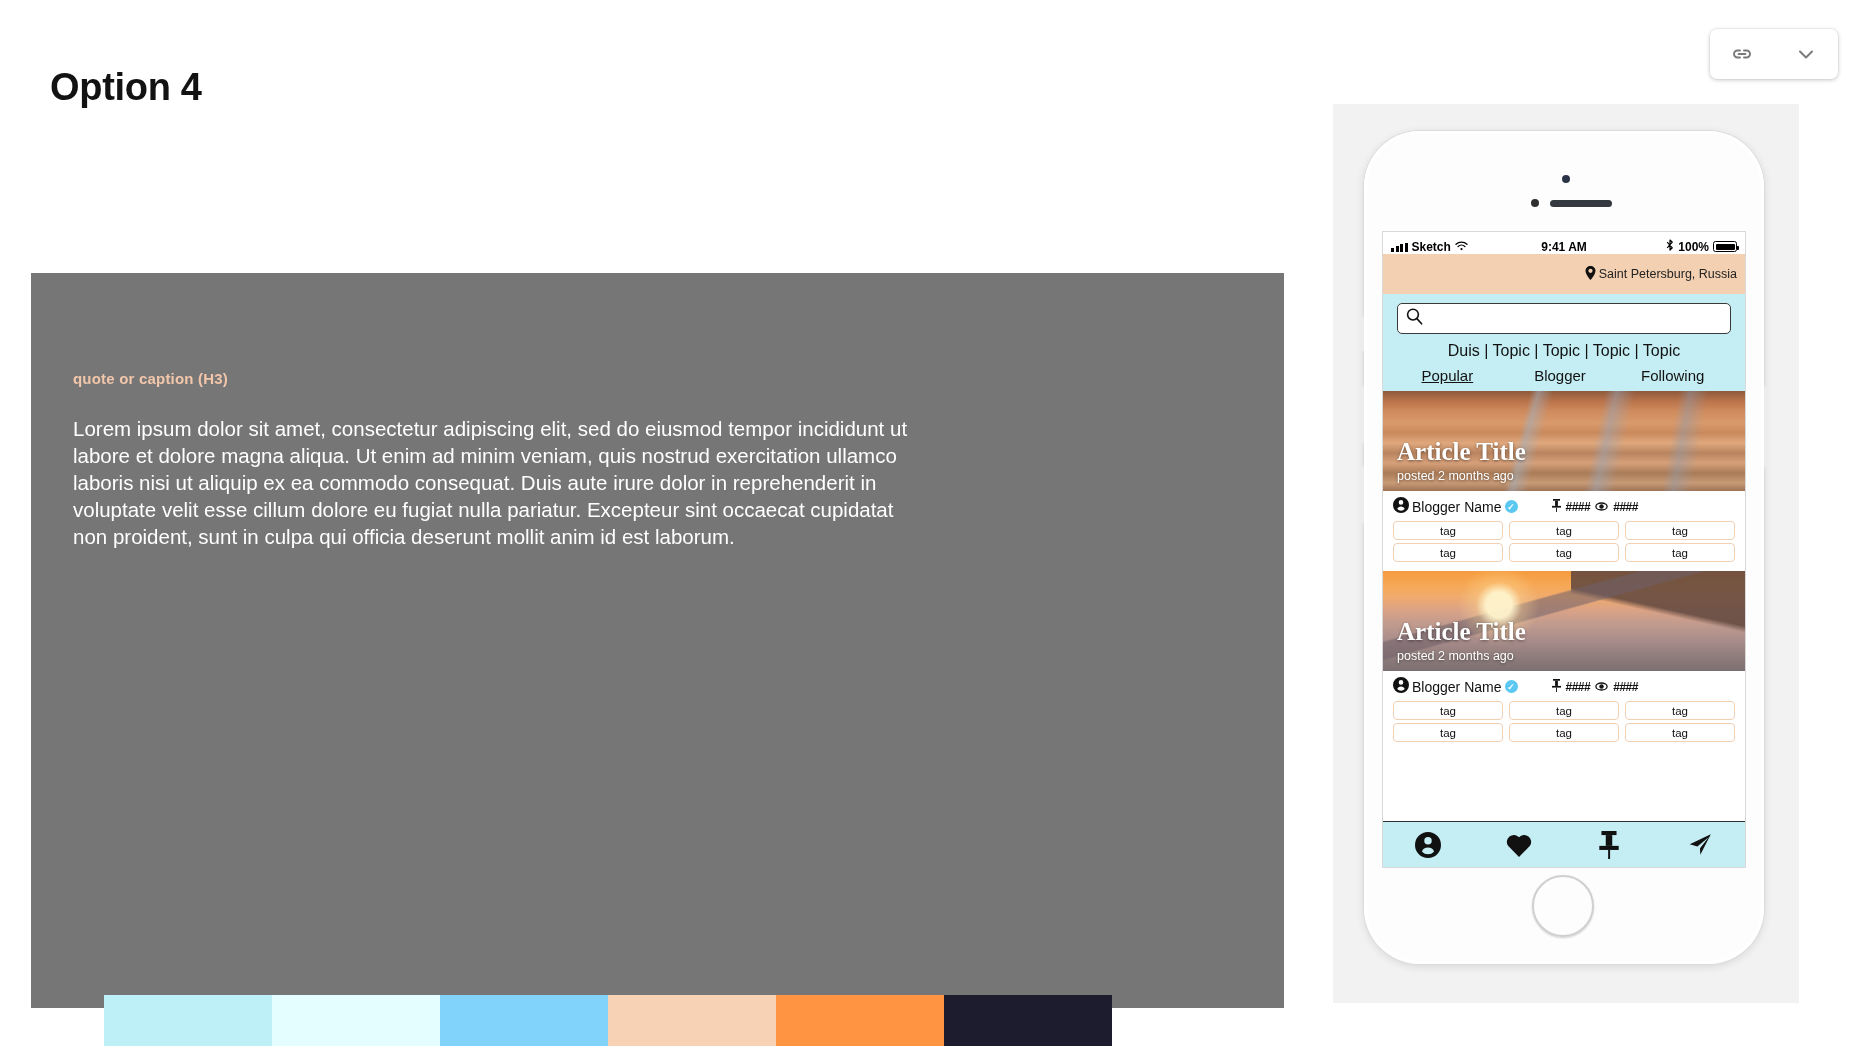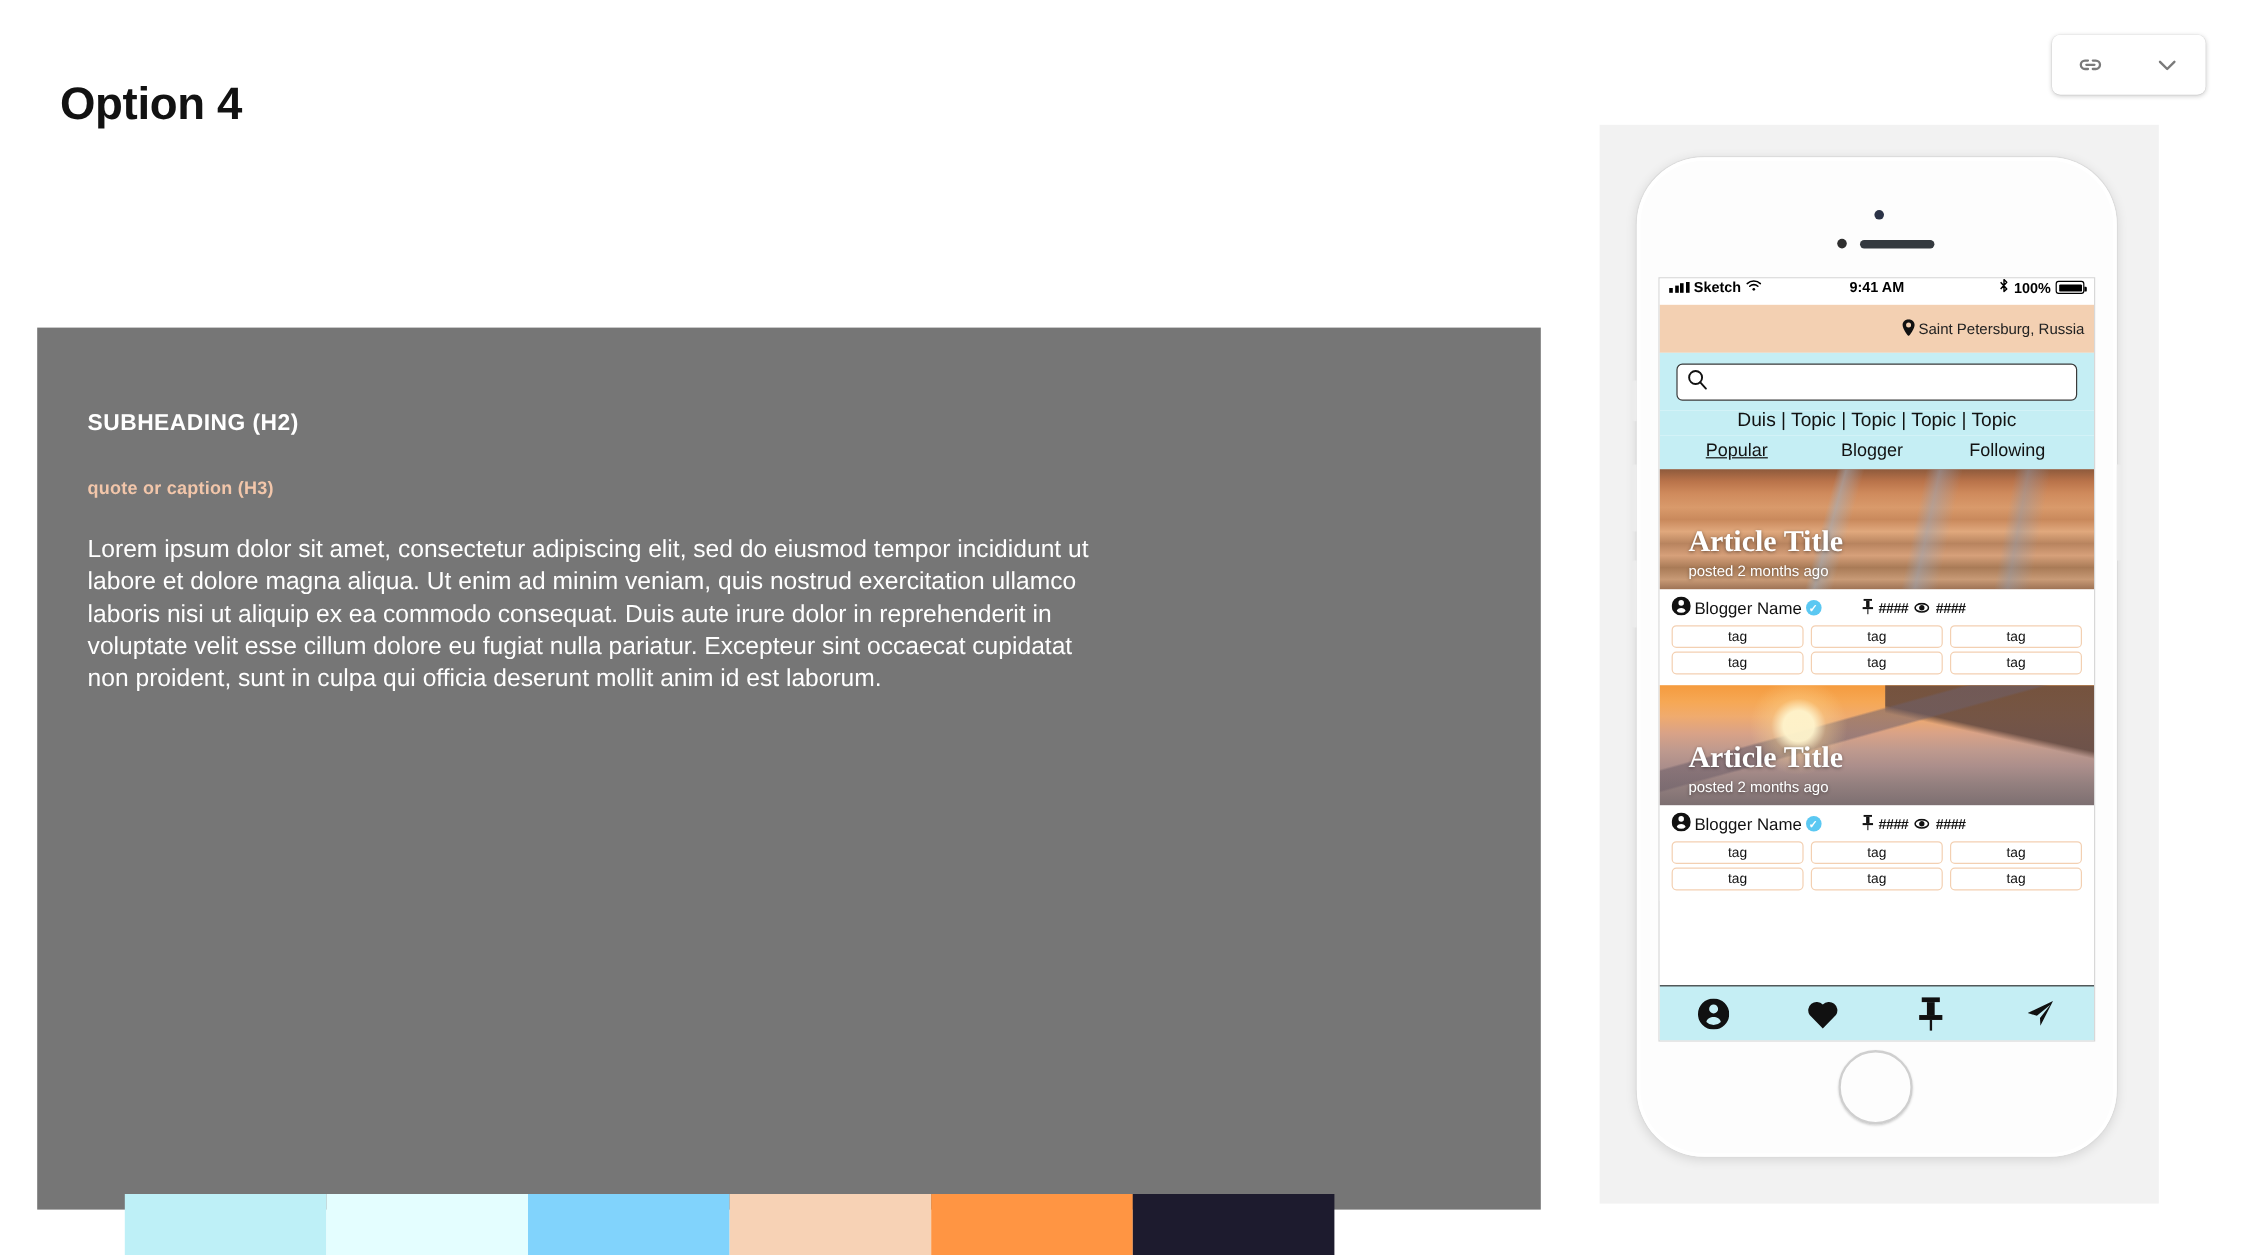"Sketch" .statusbar { align-items: flex-start -> flex-end }
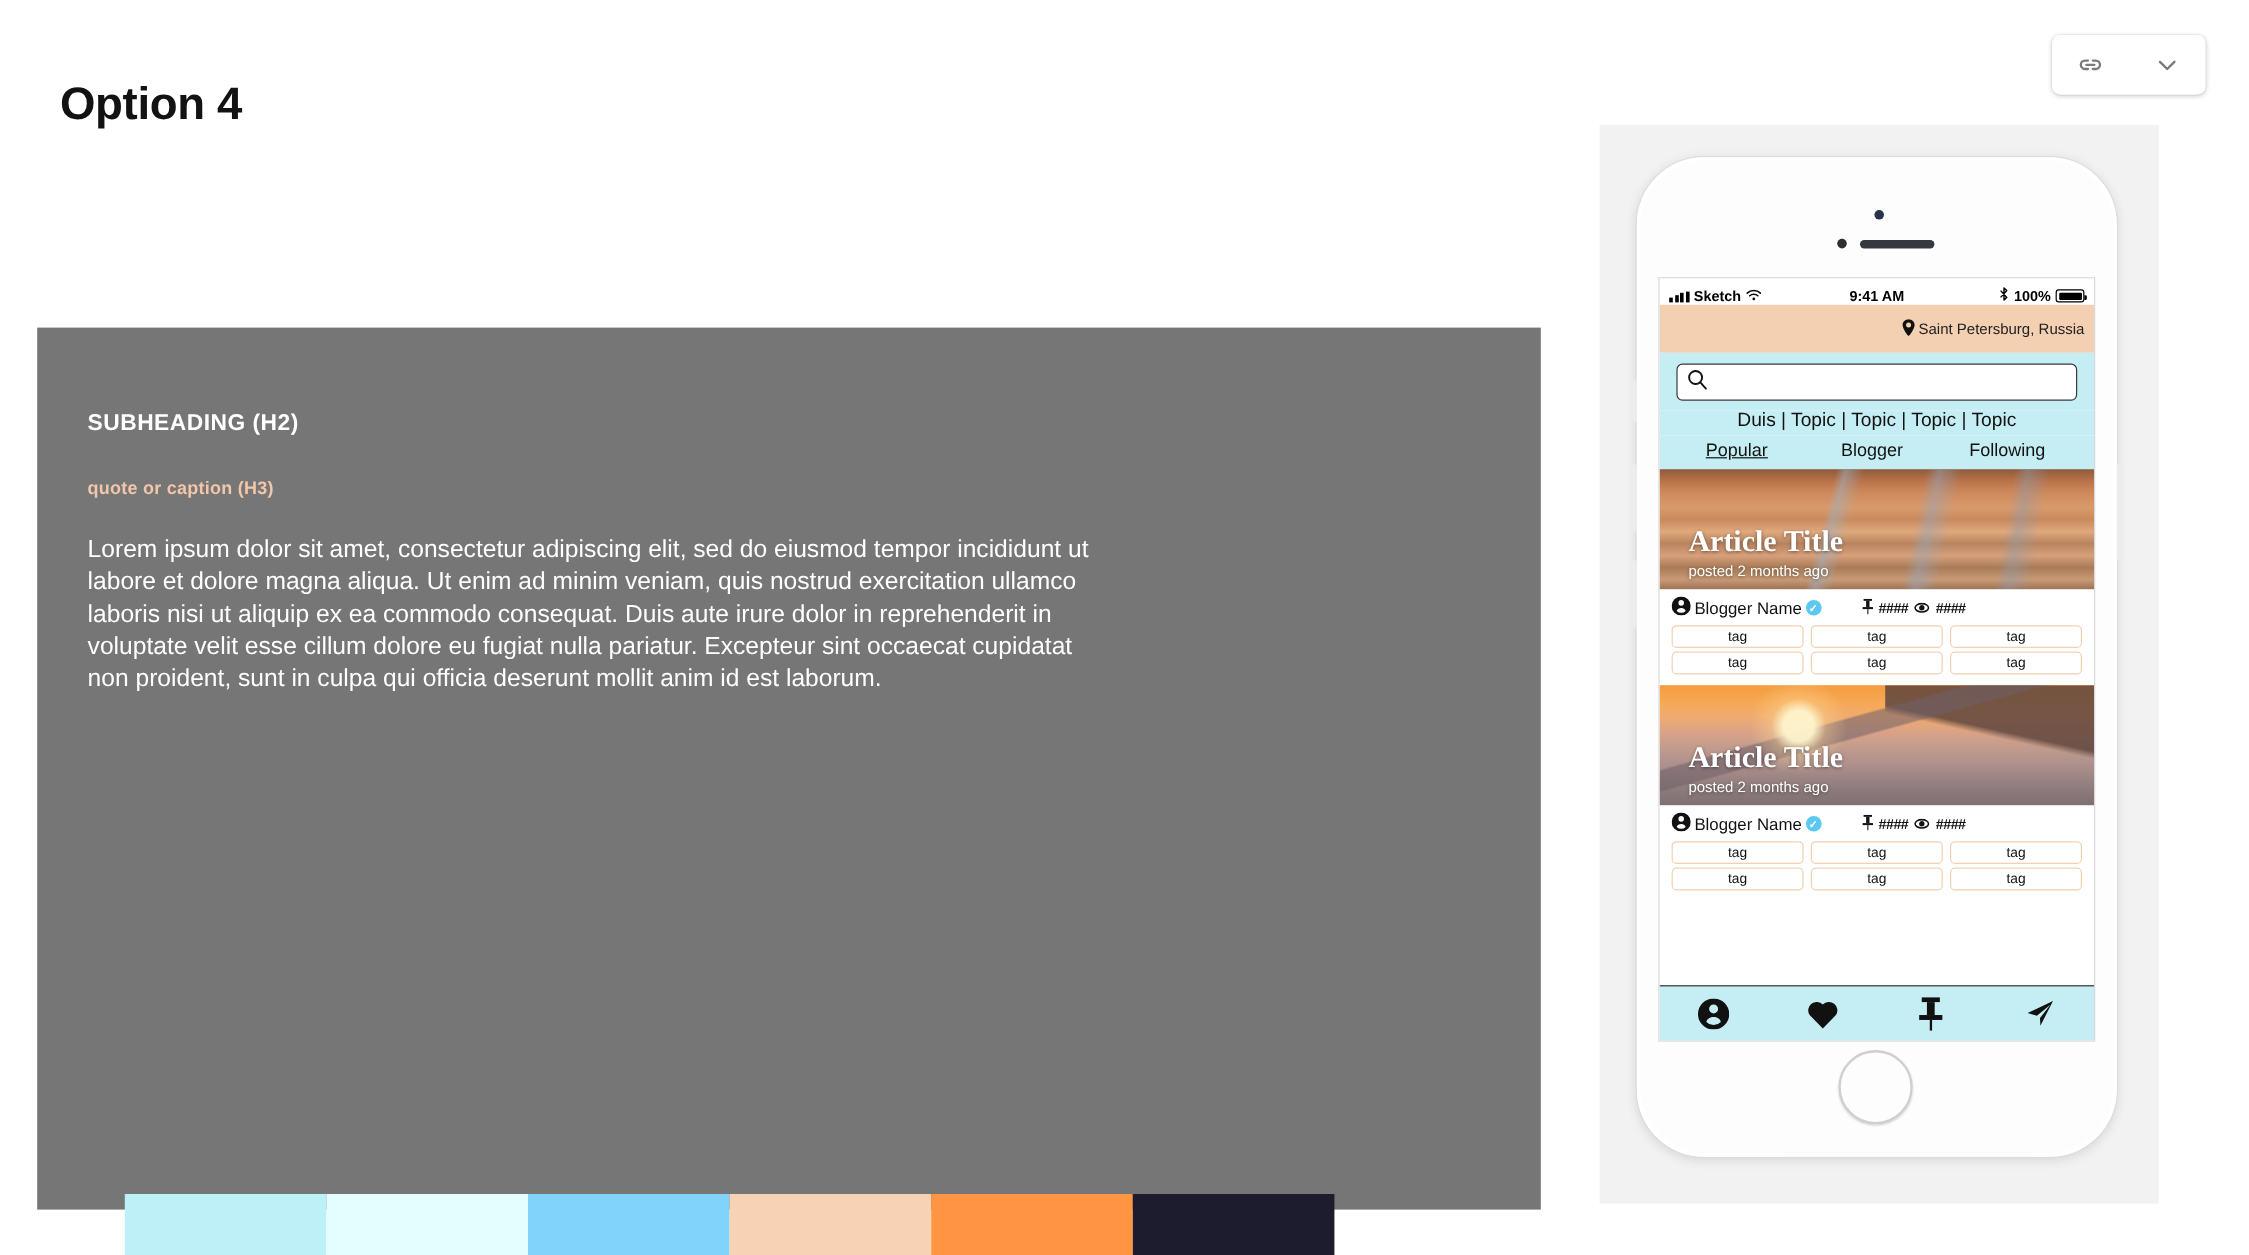"SUBHEADING (H2)" div.h2 { html: <div>SUBHEADING (H2)</div> -> none }
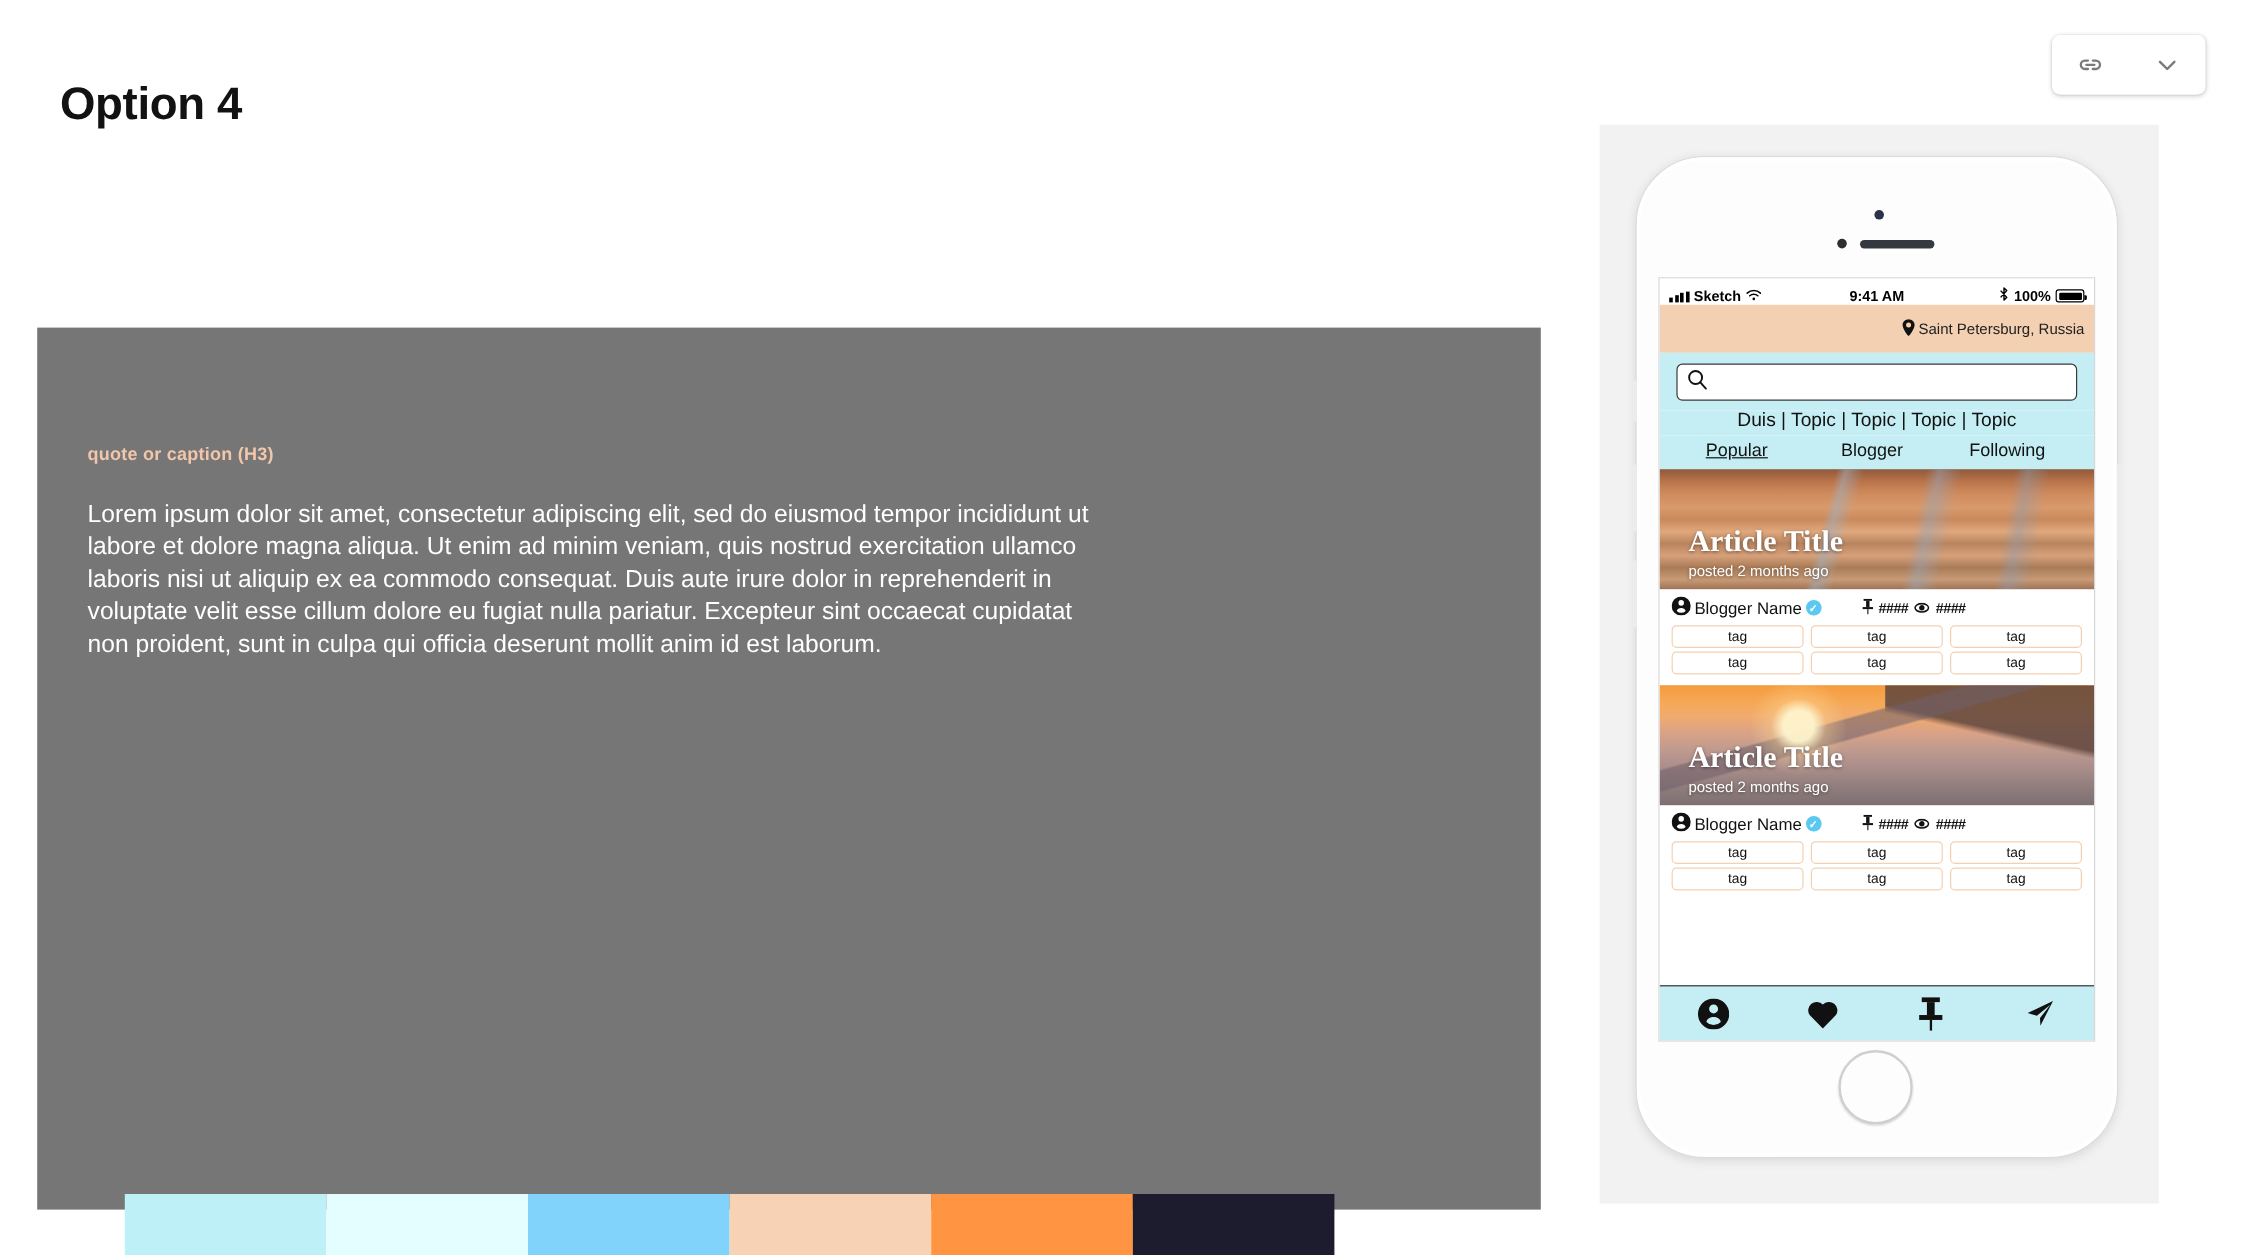"Article Title" .hero-txt { left: 24px -> 14px }
